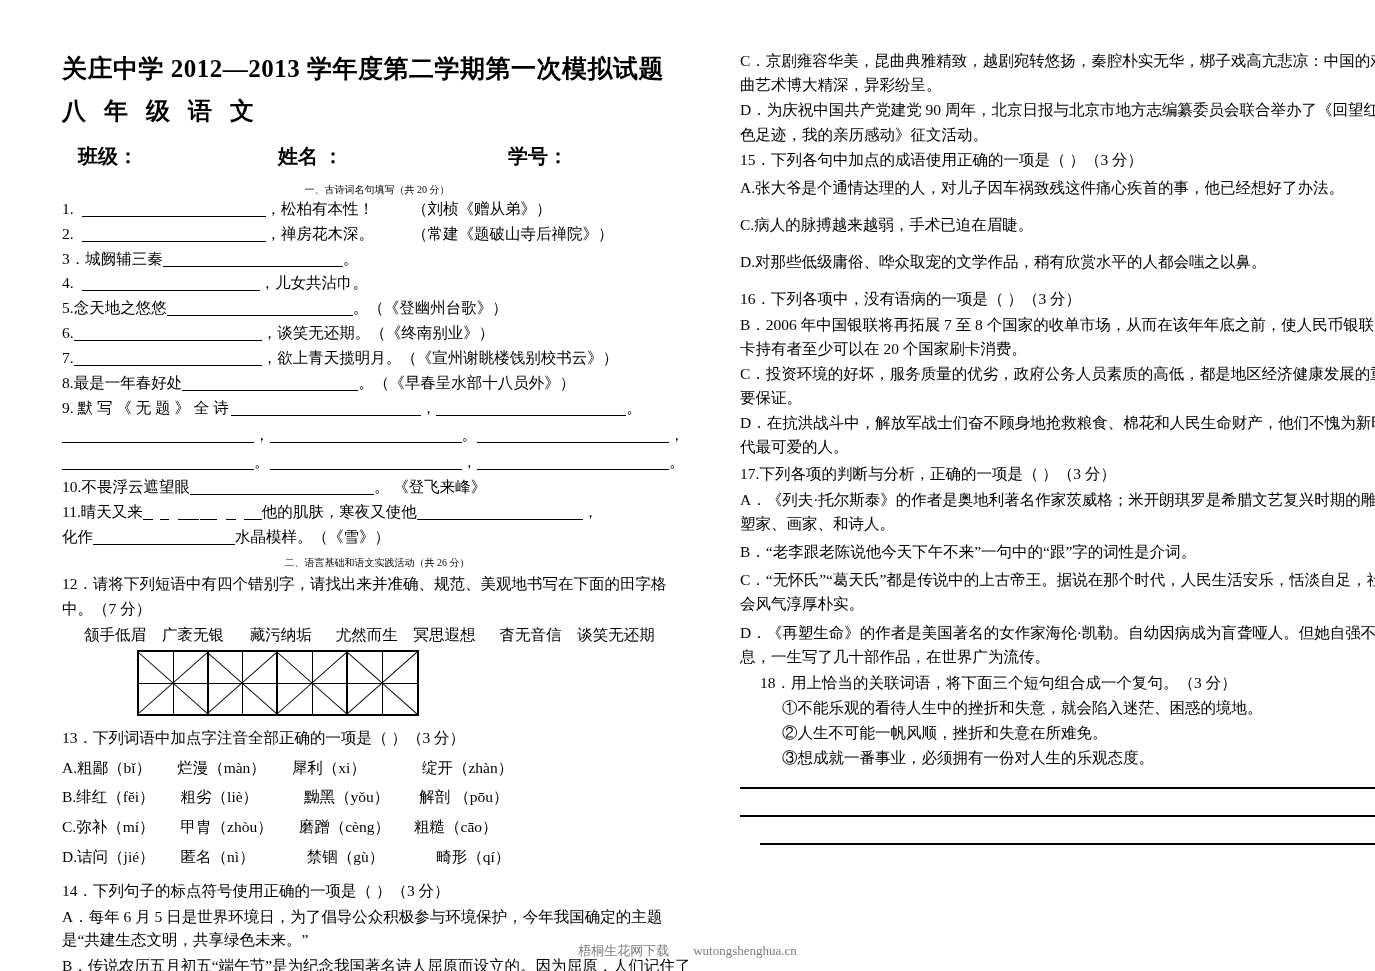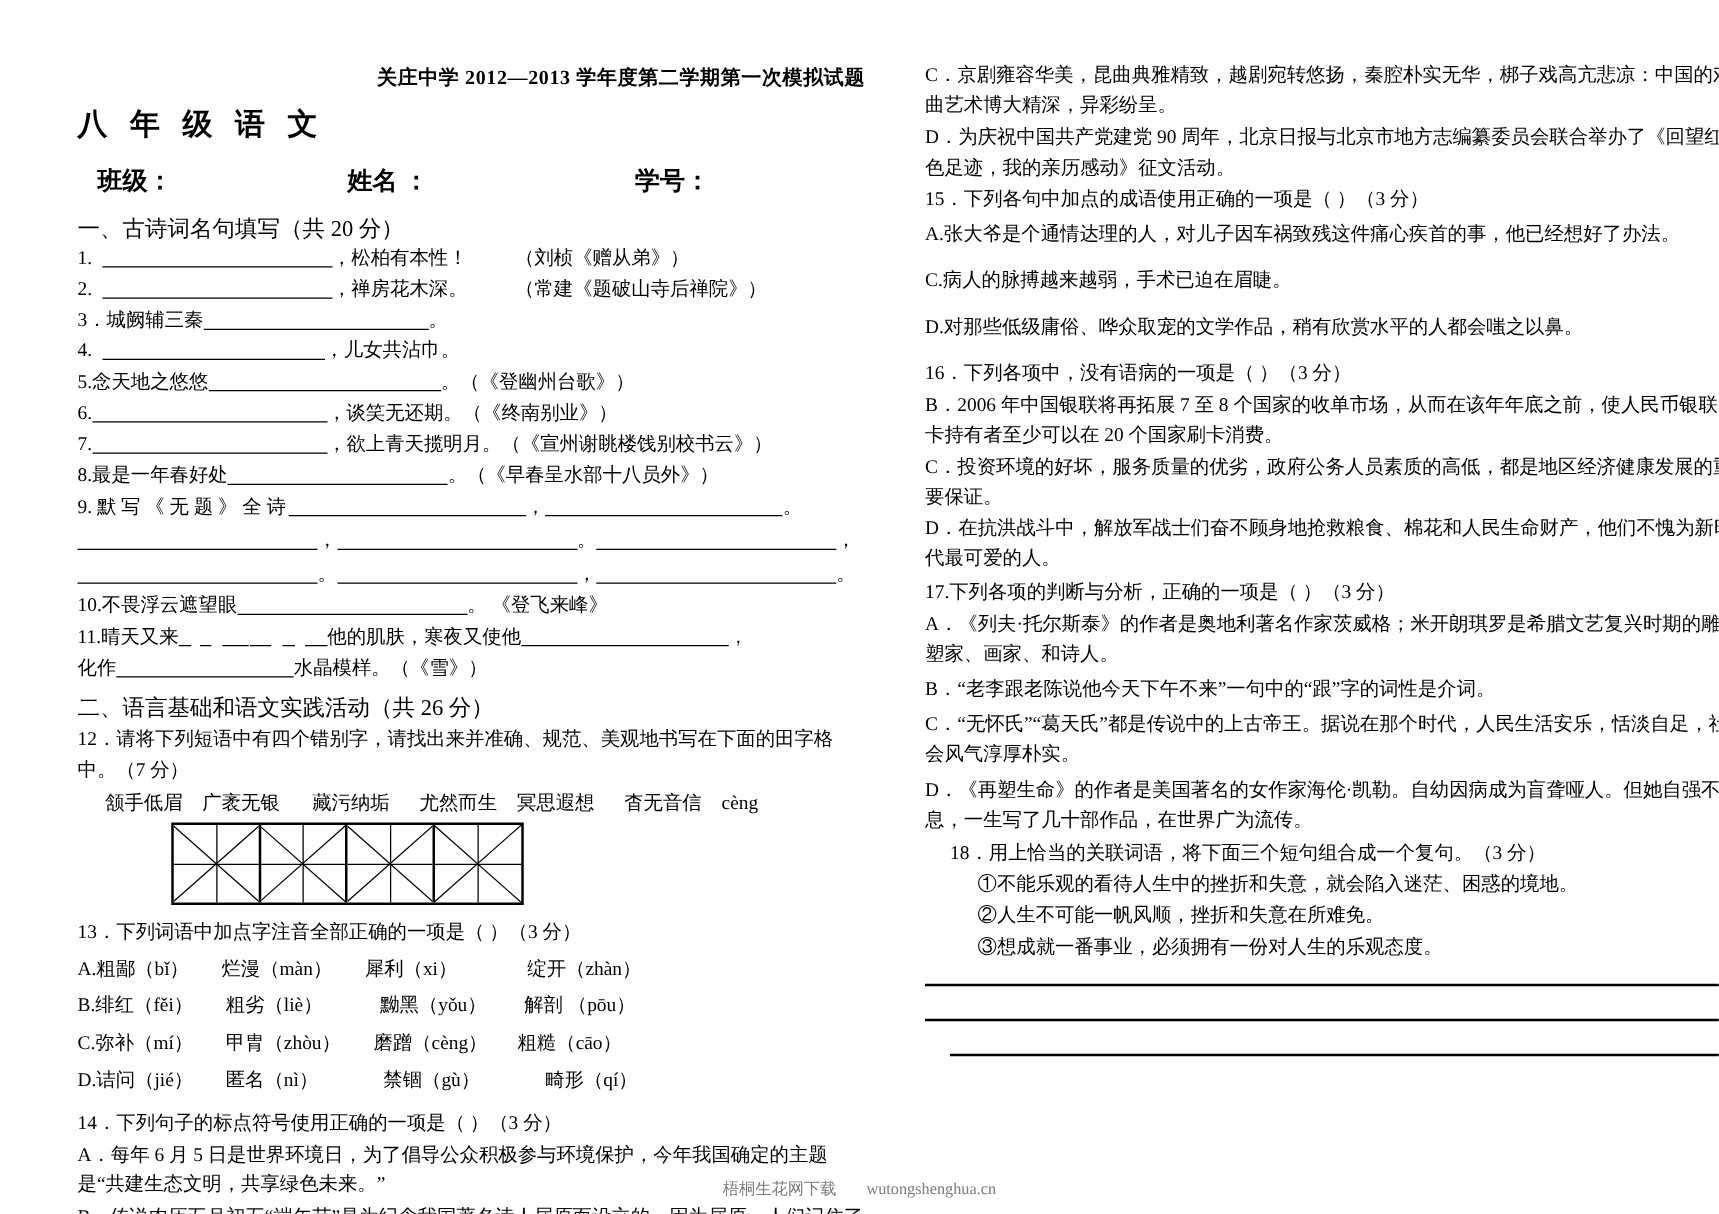"关庄中学 2012—2013 学年度第二学期第一次模拟试题" .exam-title { font-size: 16px -> 25px; text-align: right -> left }
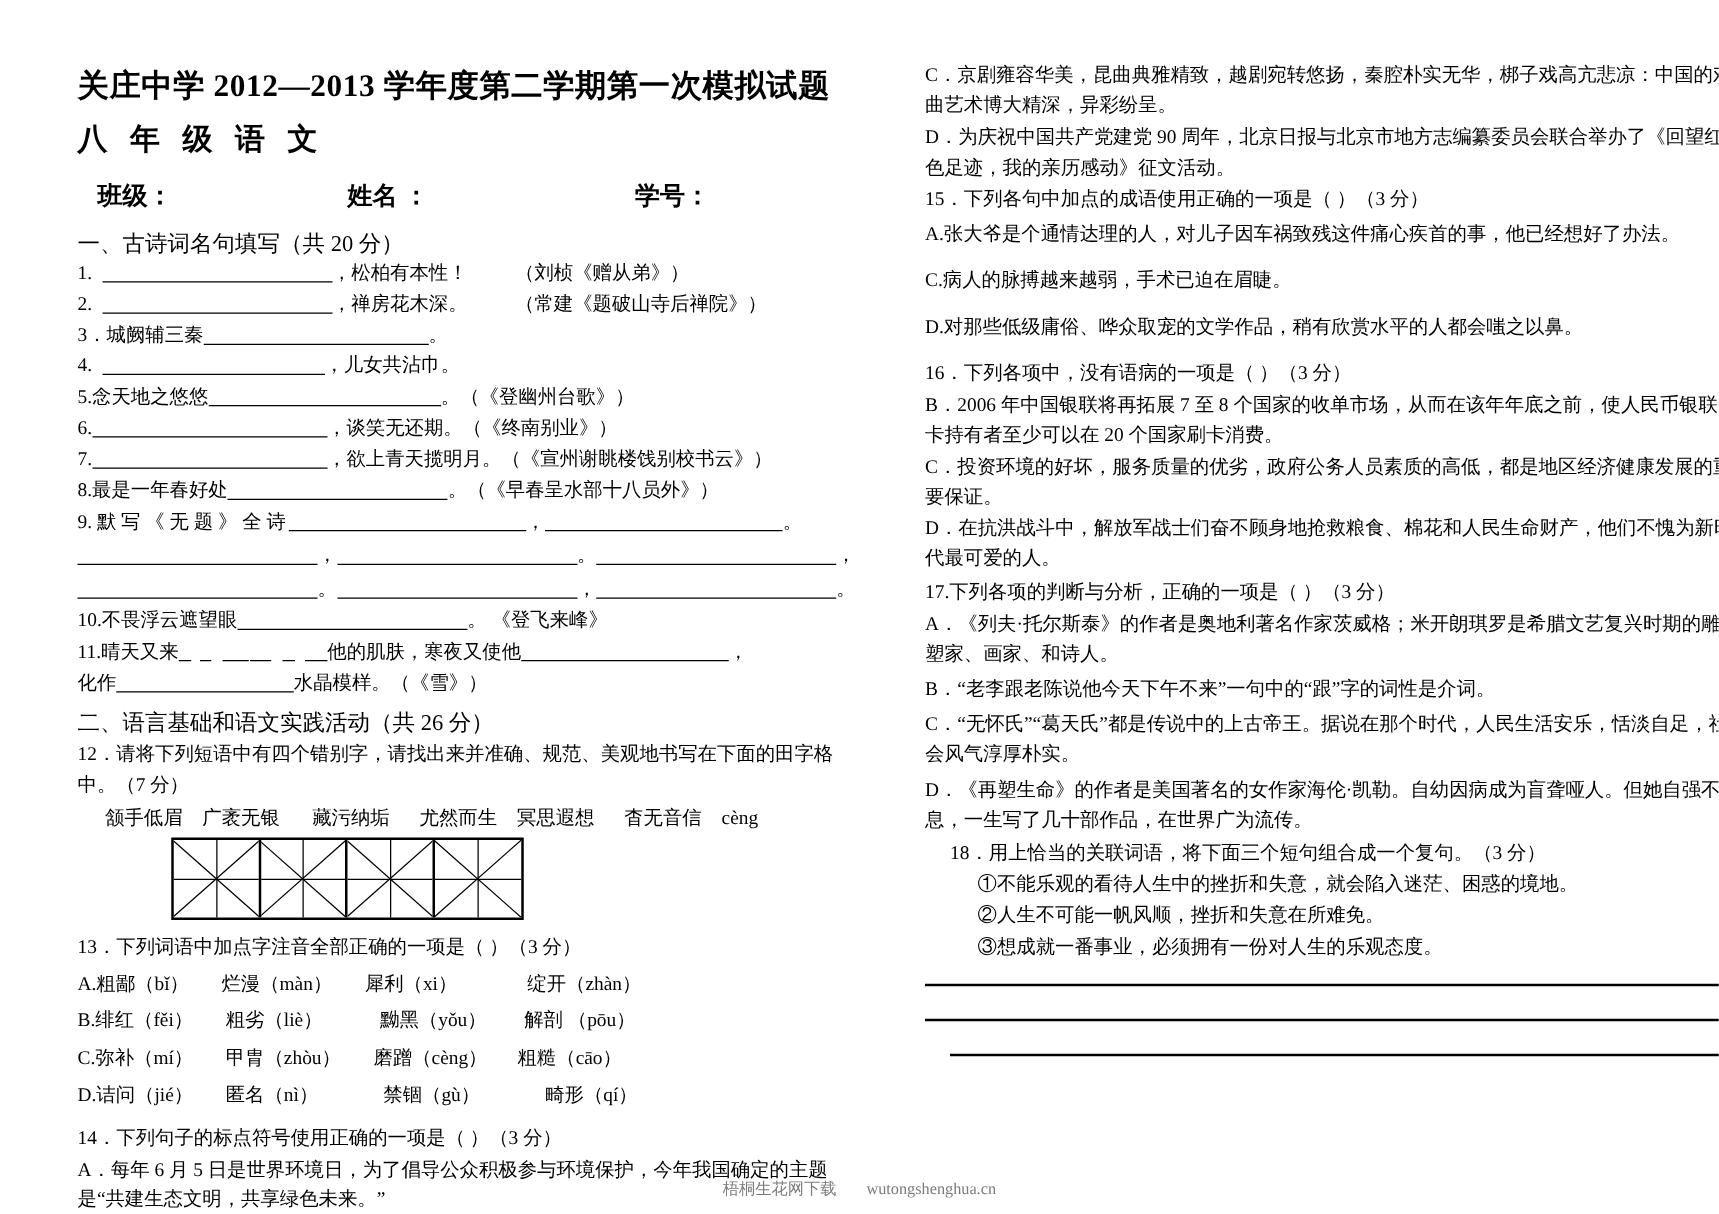"一、古诗词名句填写（共 20 分）" .sec-head { font-size: 18px -> 10px; text-align: none -> center }
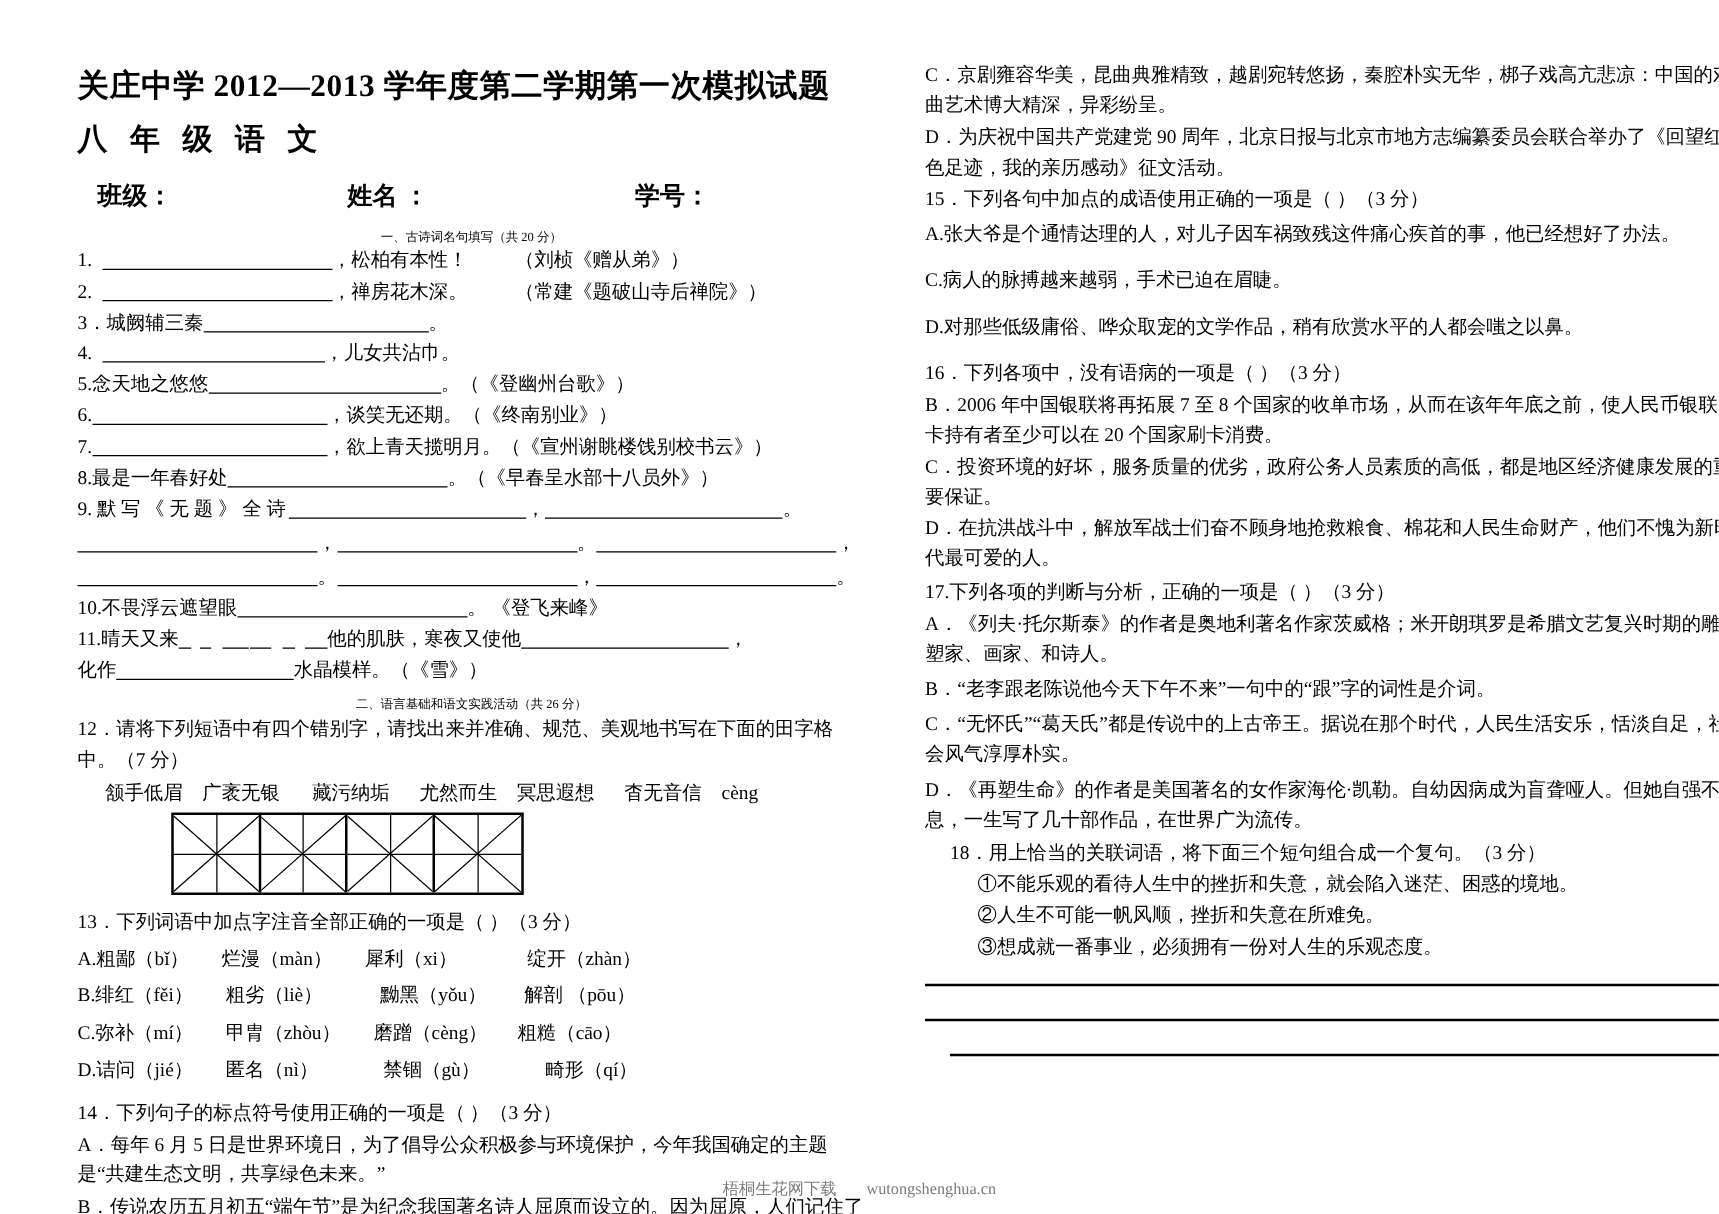"cèng" span { text: cèng -> 谈笑无还期 }
